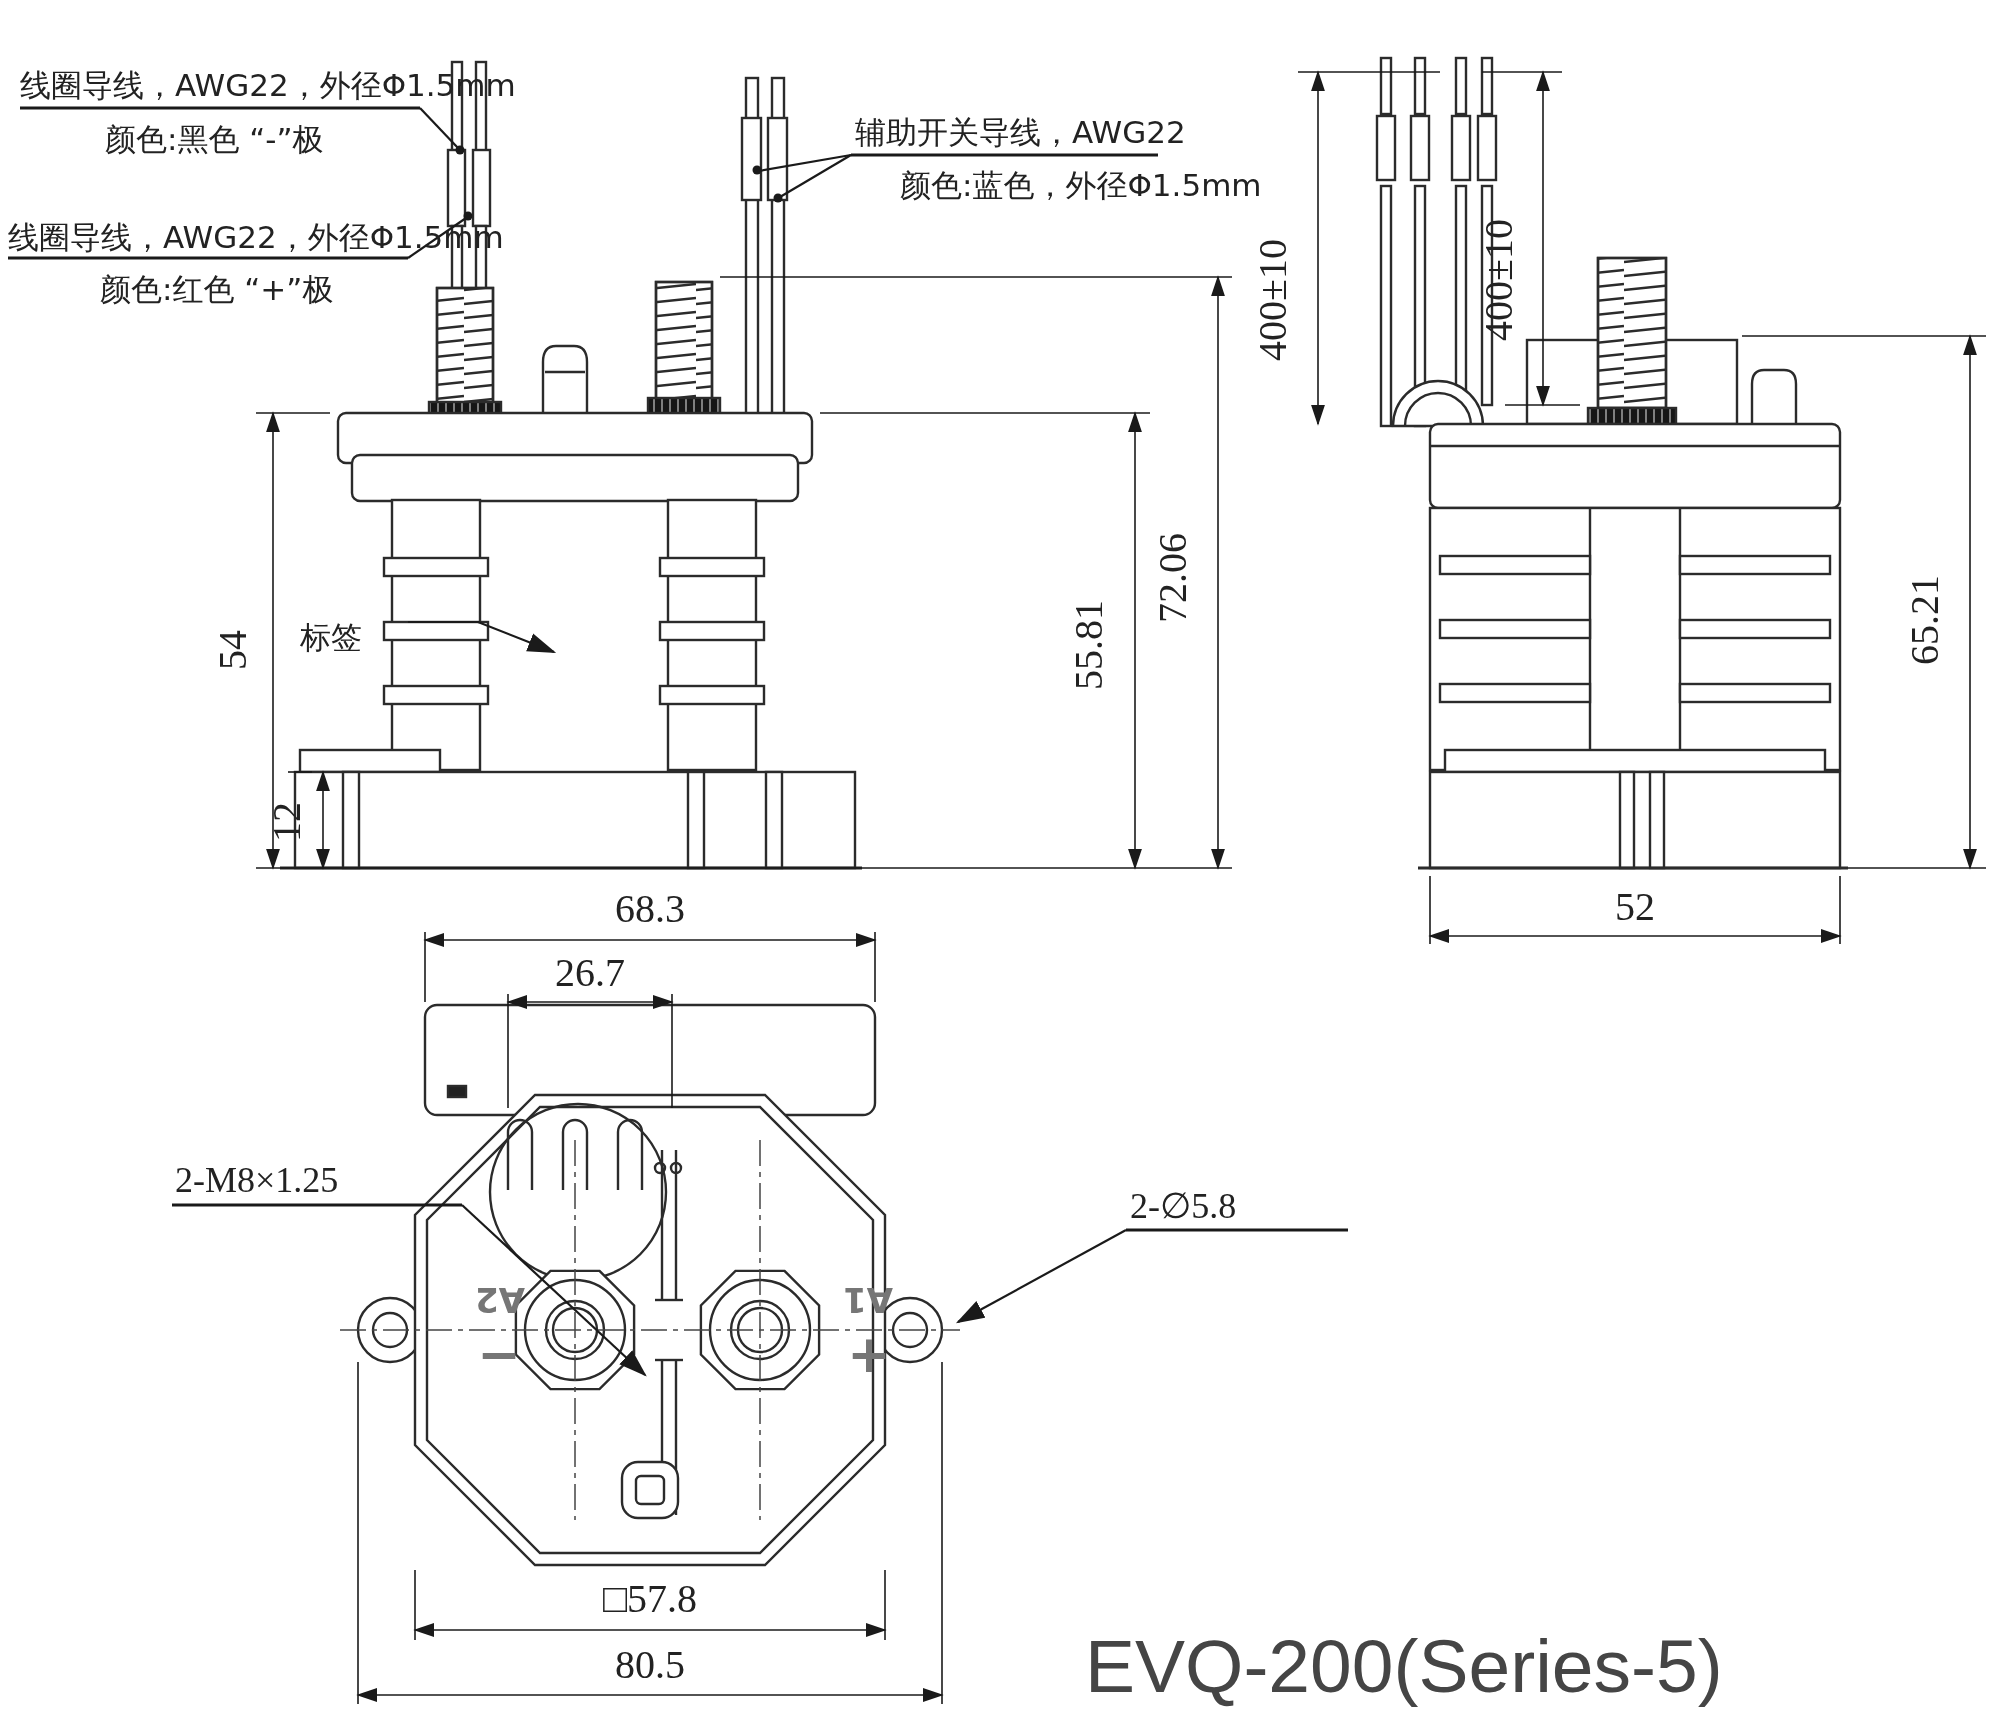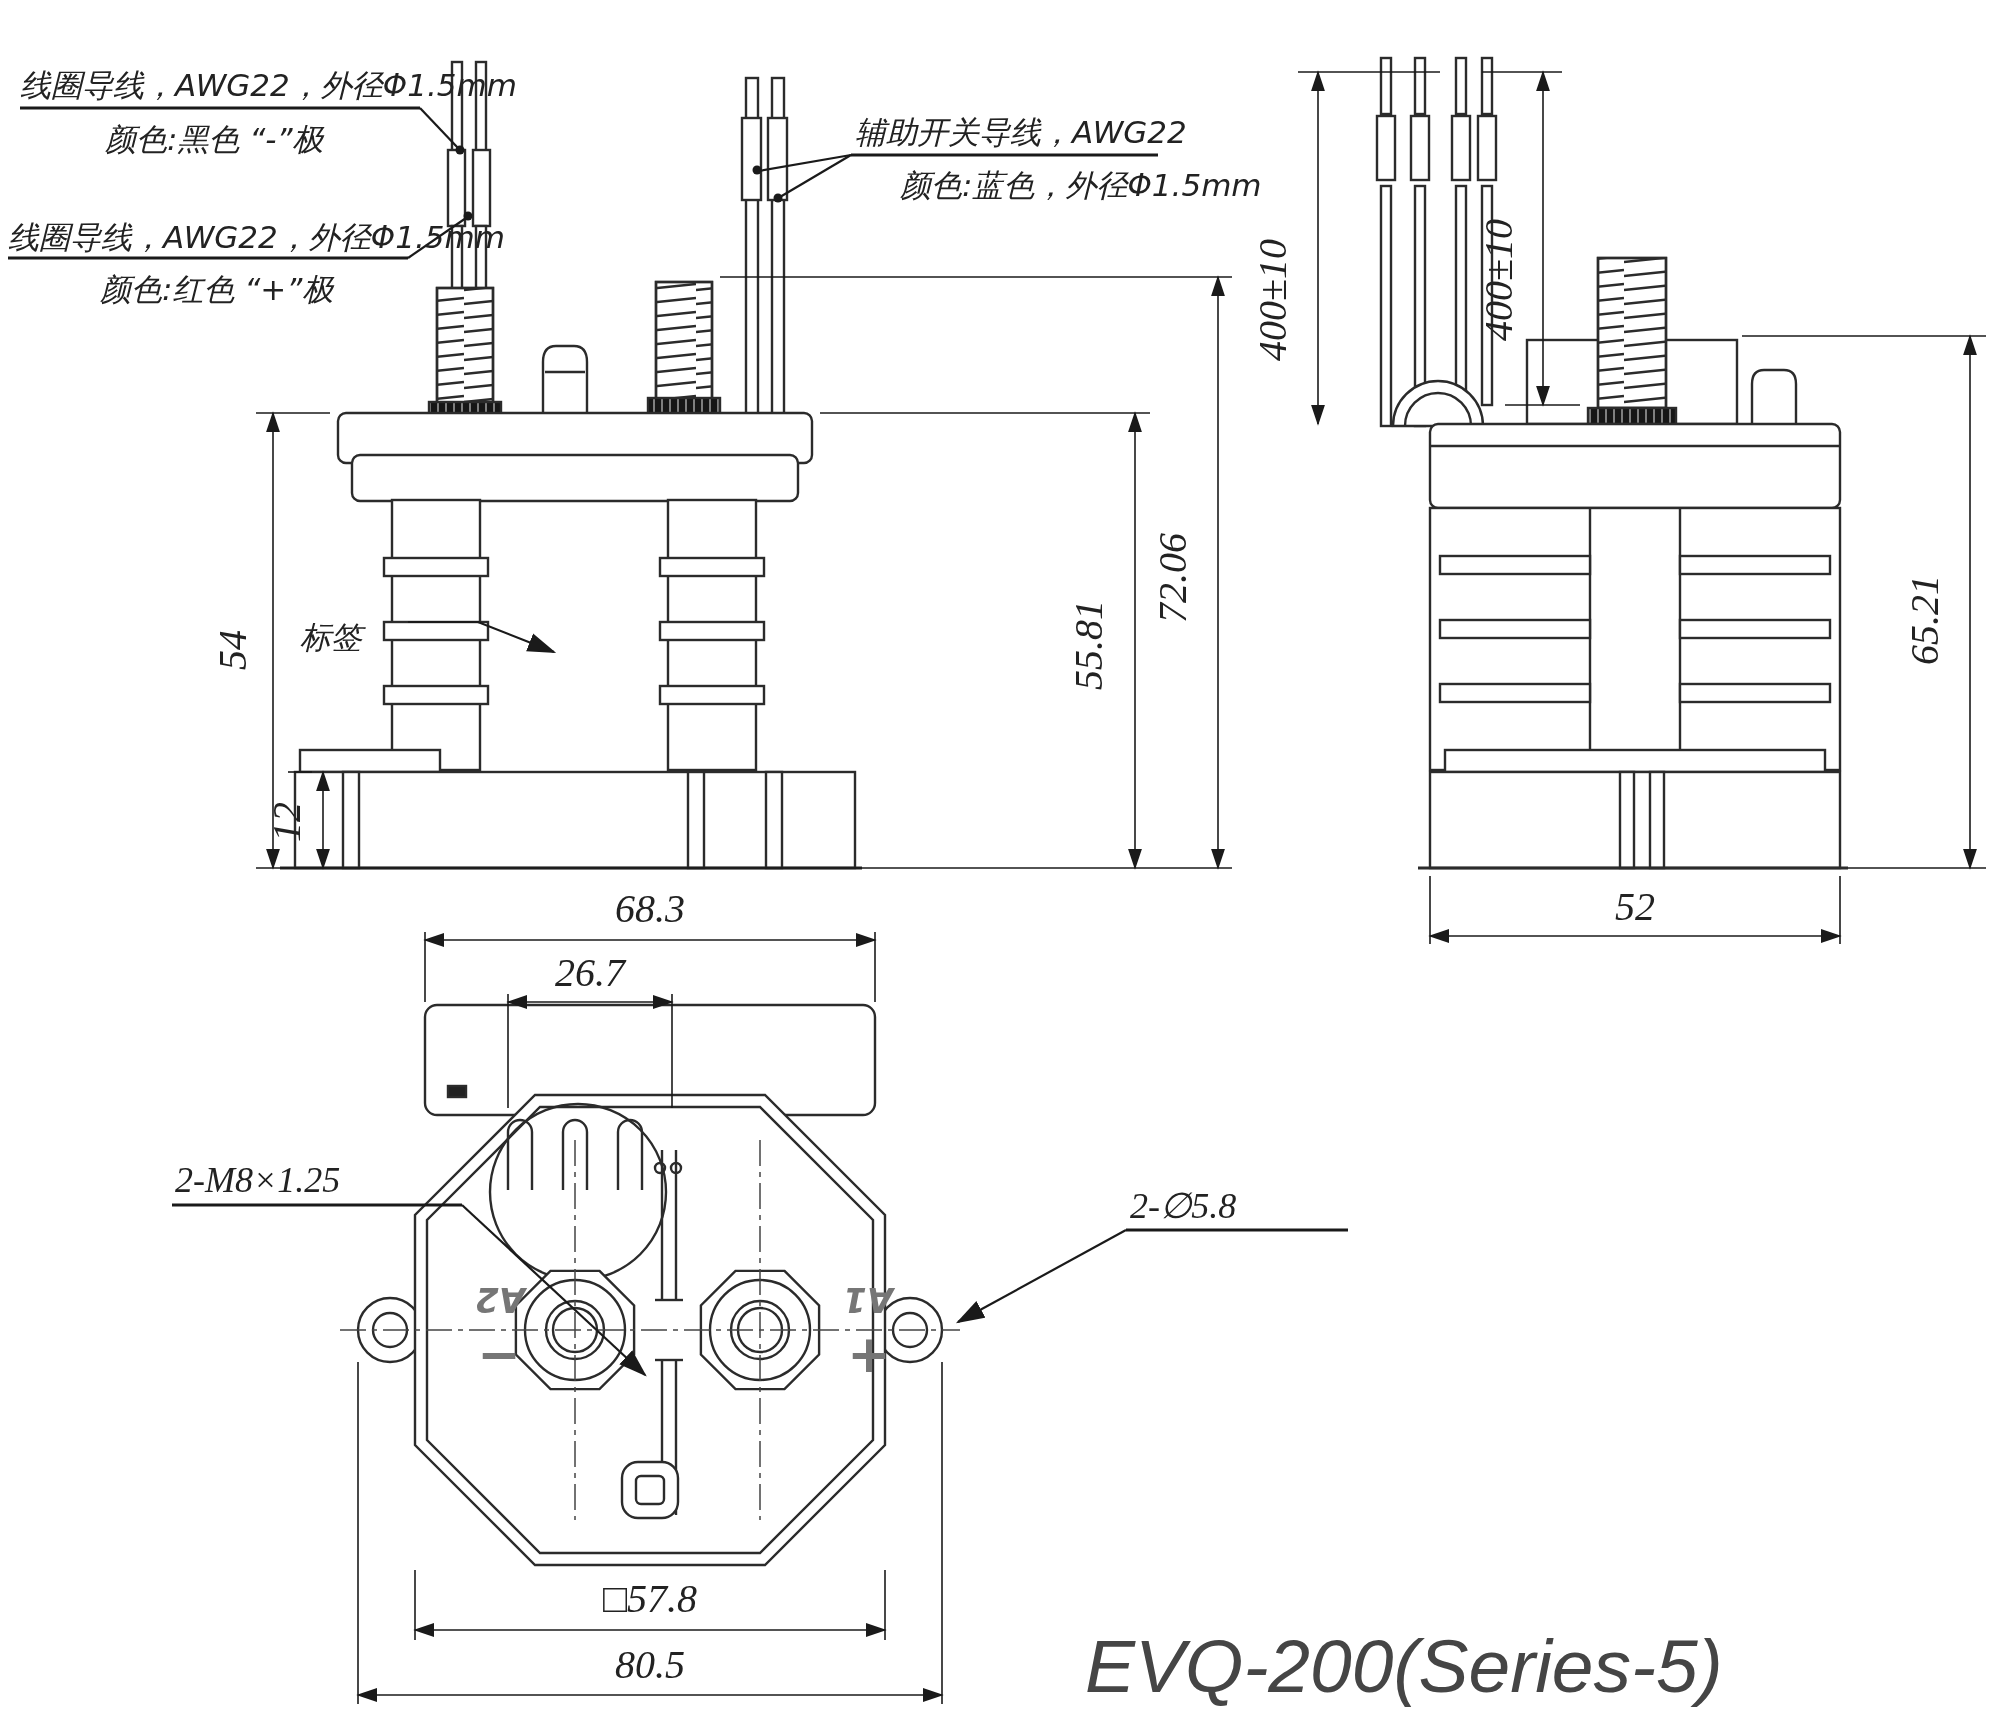"线圈导线，AWG22，外径Φ1.5mm" .page { font-style: italic -> none }
